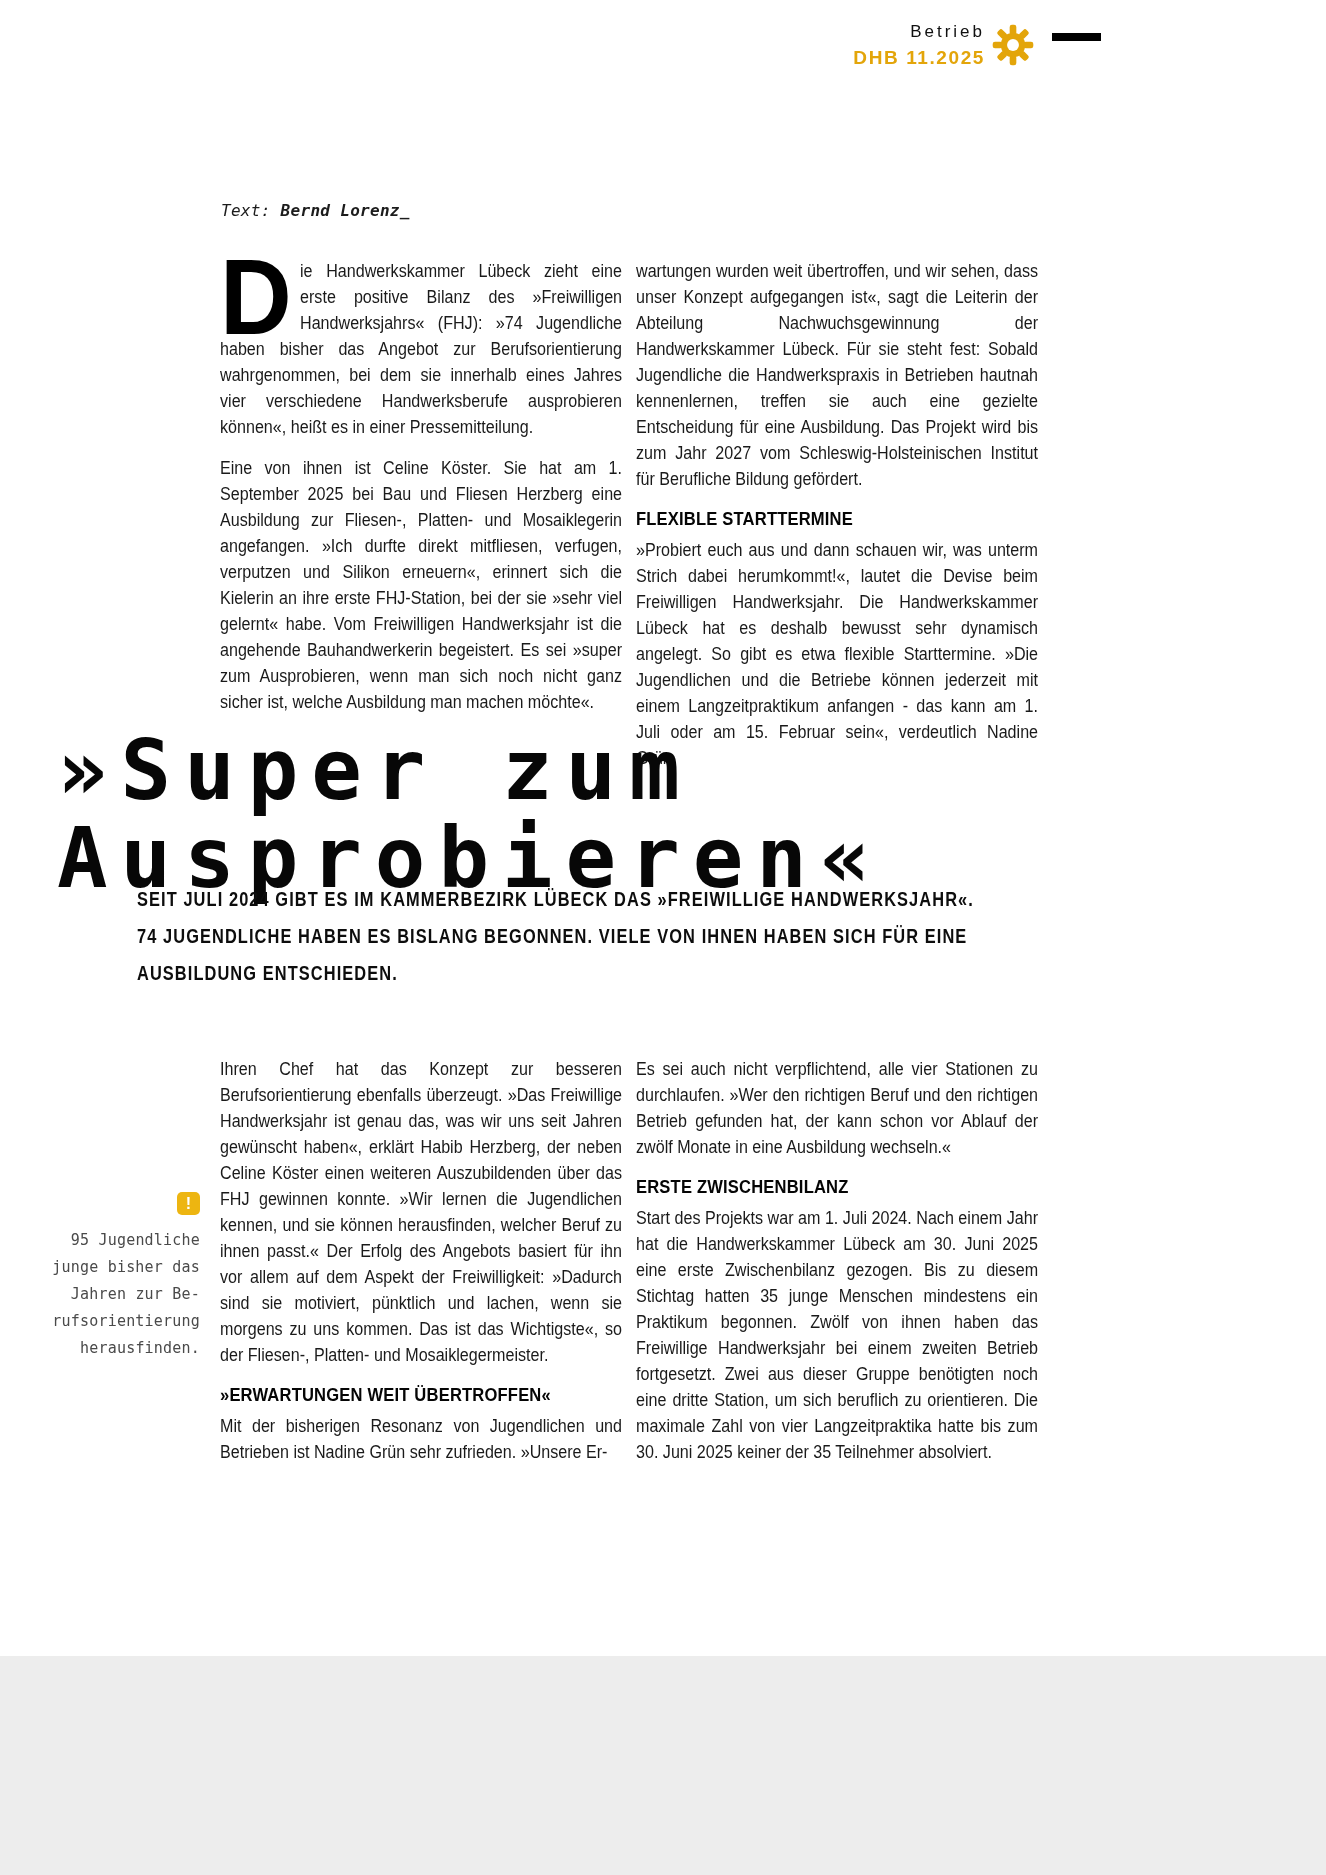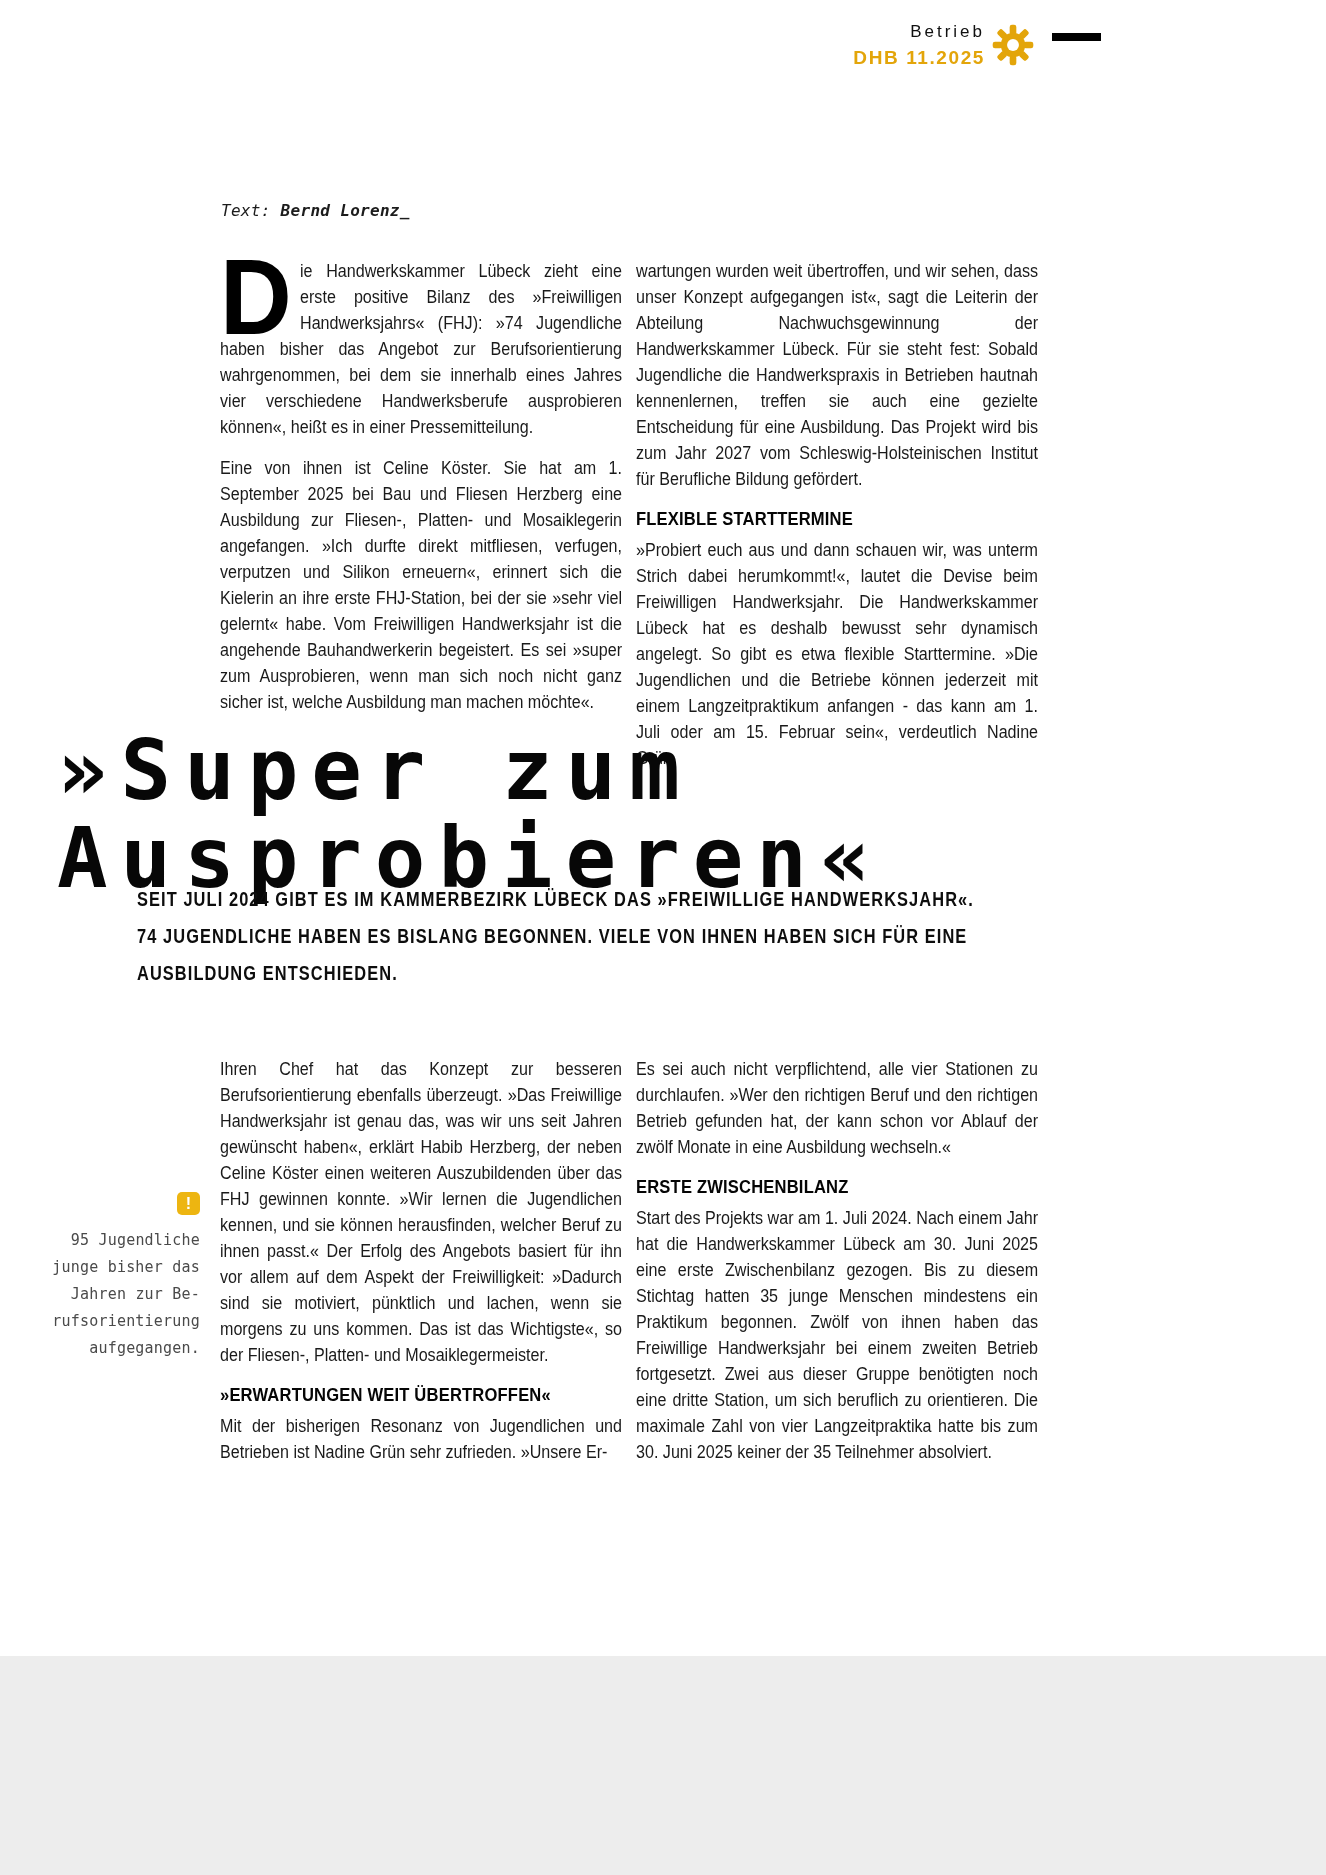"aufgegangen." div { text: aufgegangen -> herausfinden }
